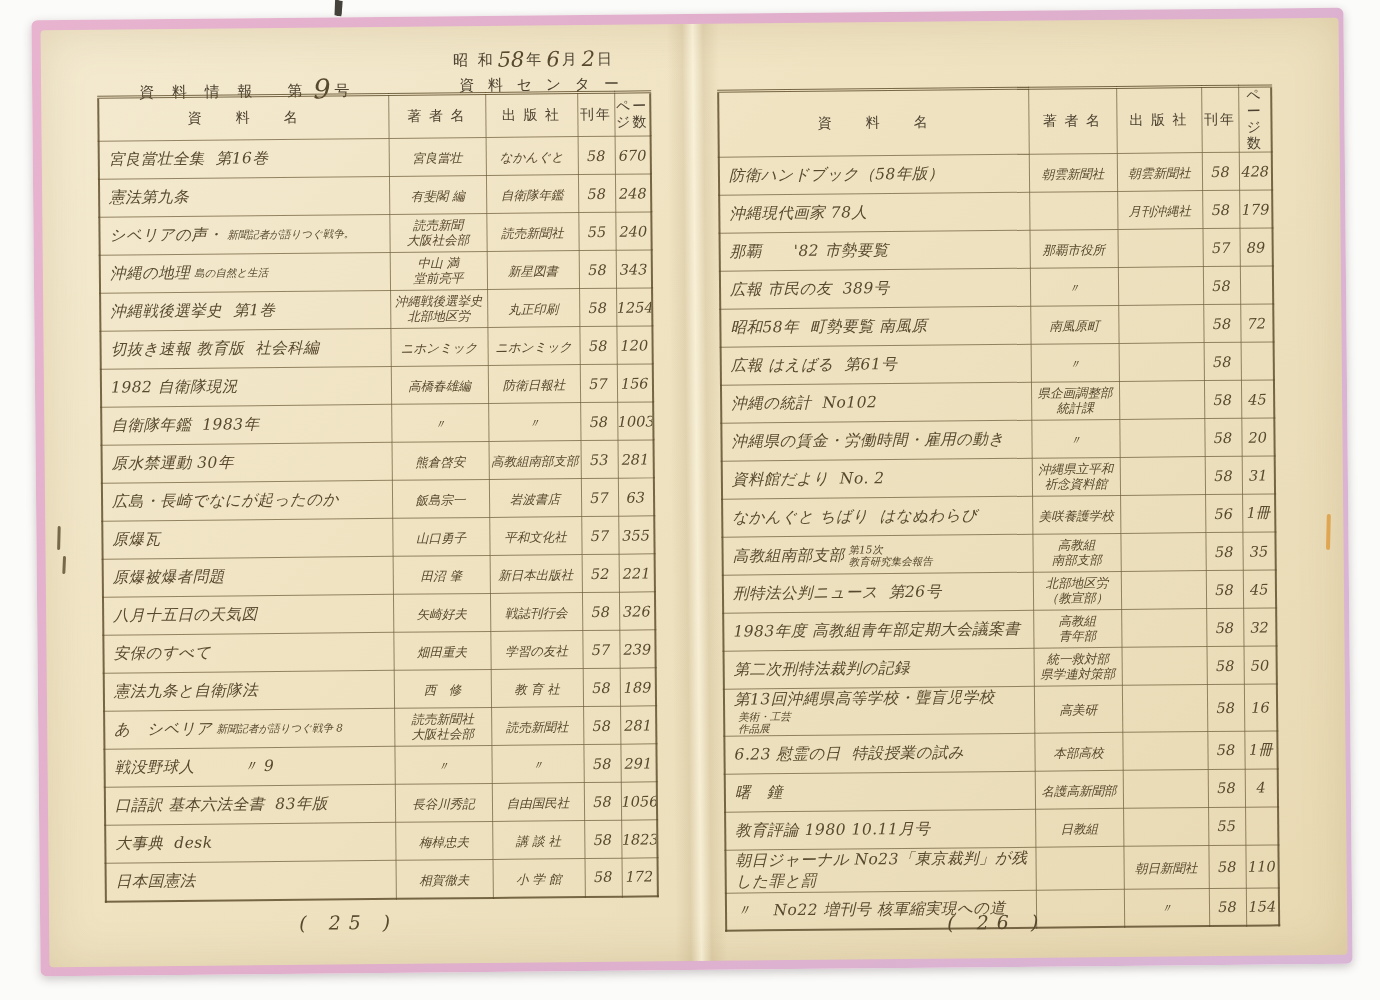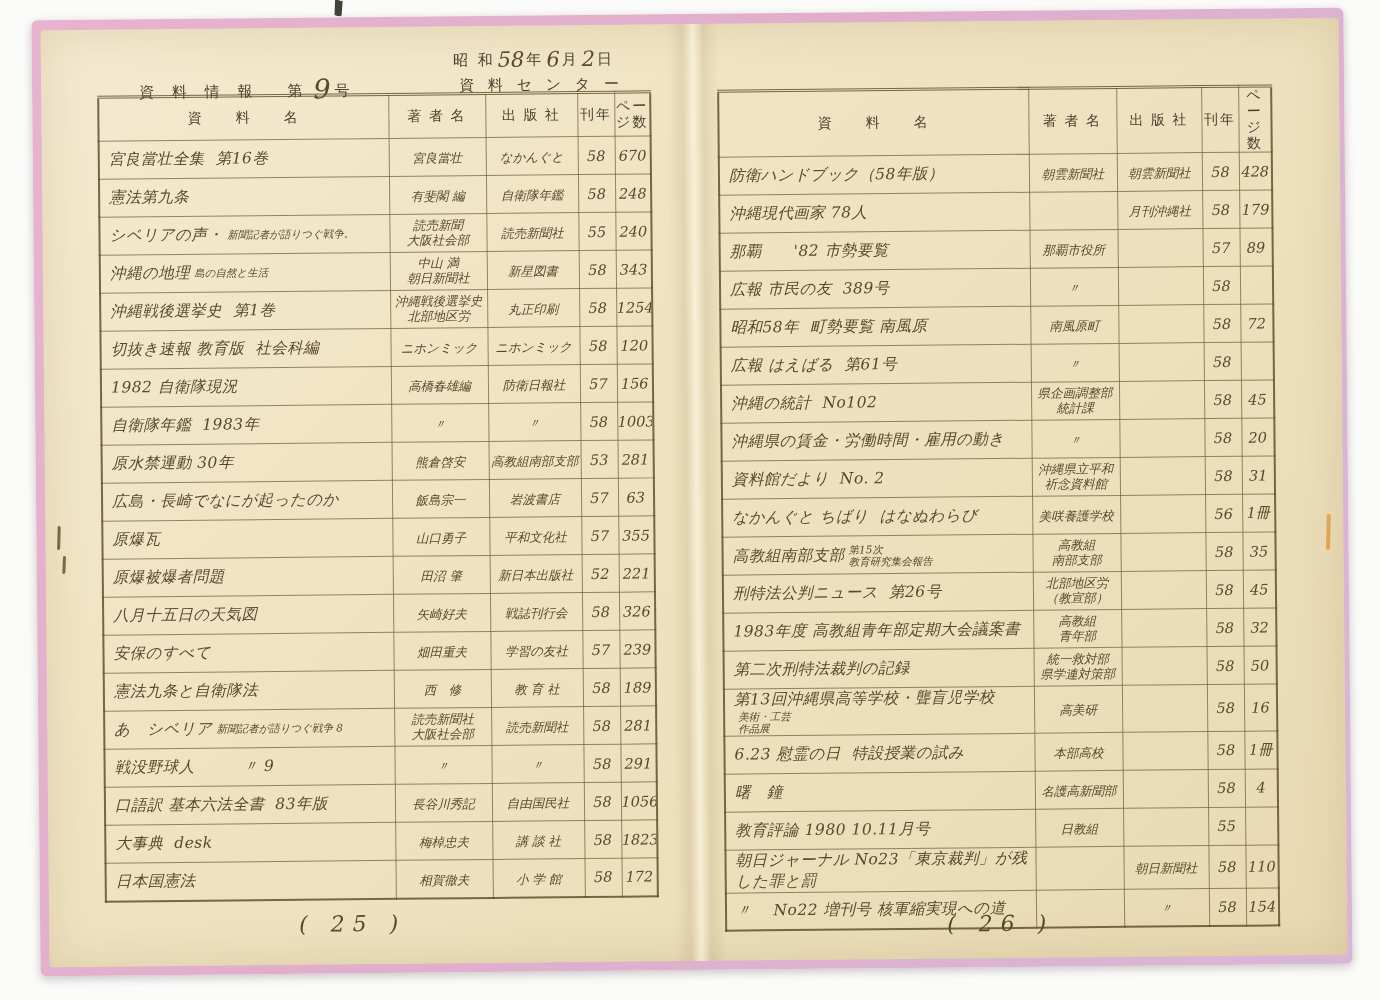"中山 満" span.hw { text: 朝日新聞社 -> 堂前亮平 }
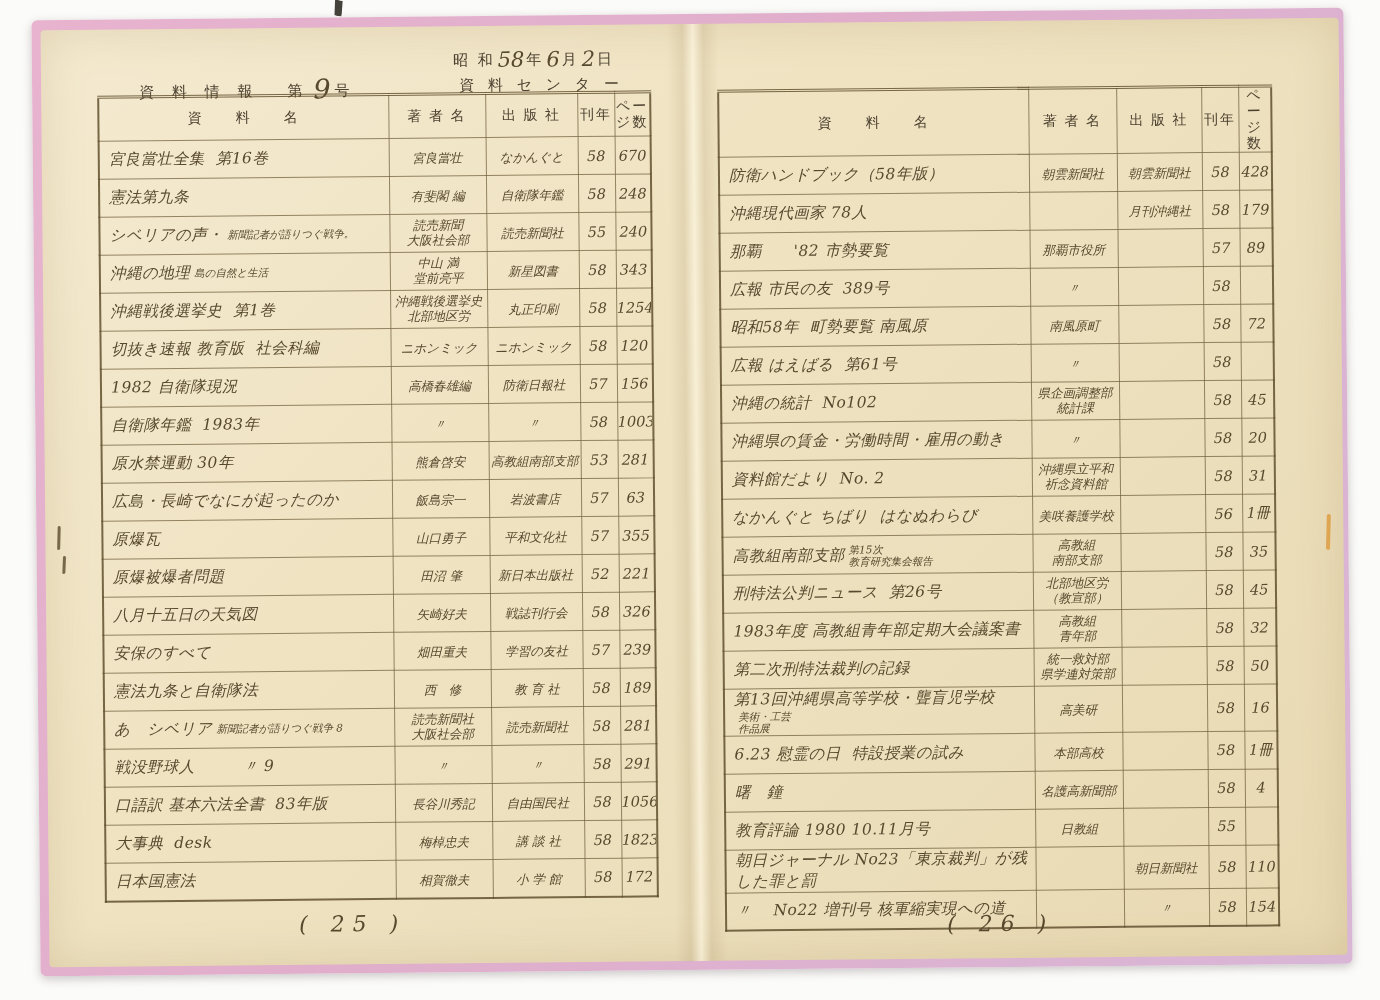"( 25 )" .pageno { font-size: 22px -> 19px }
